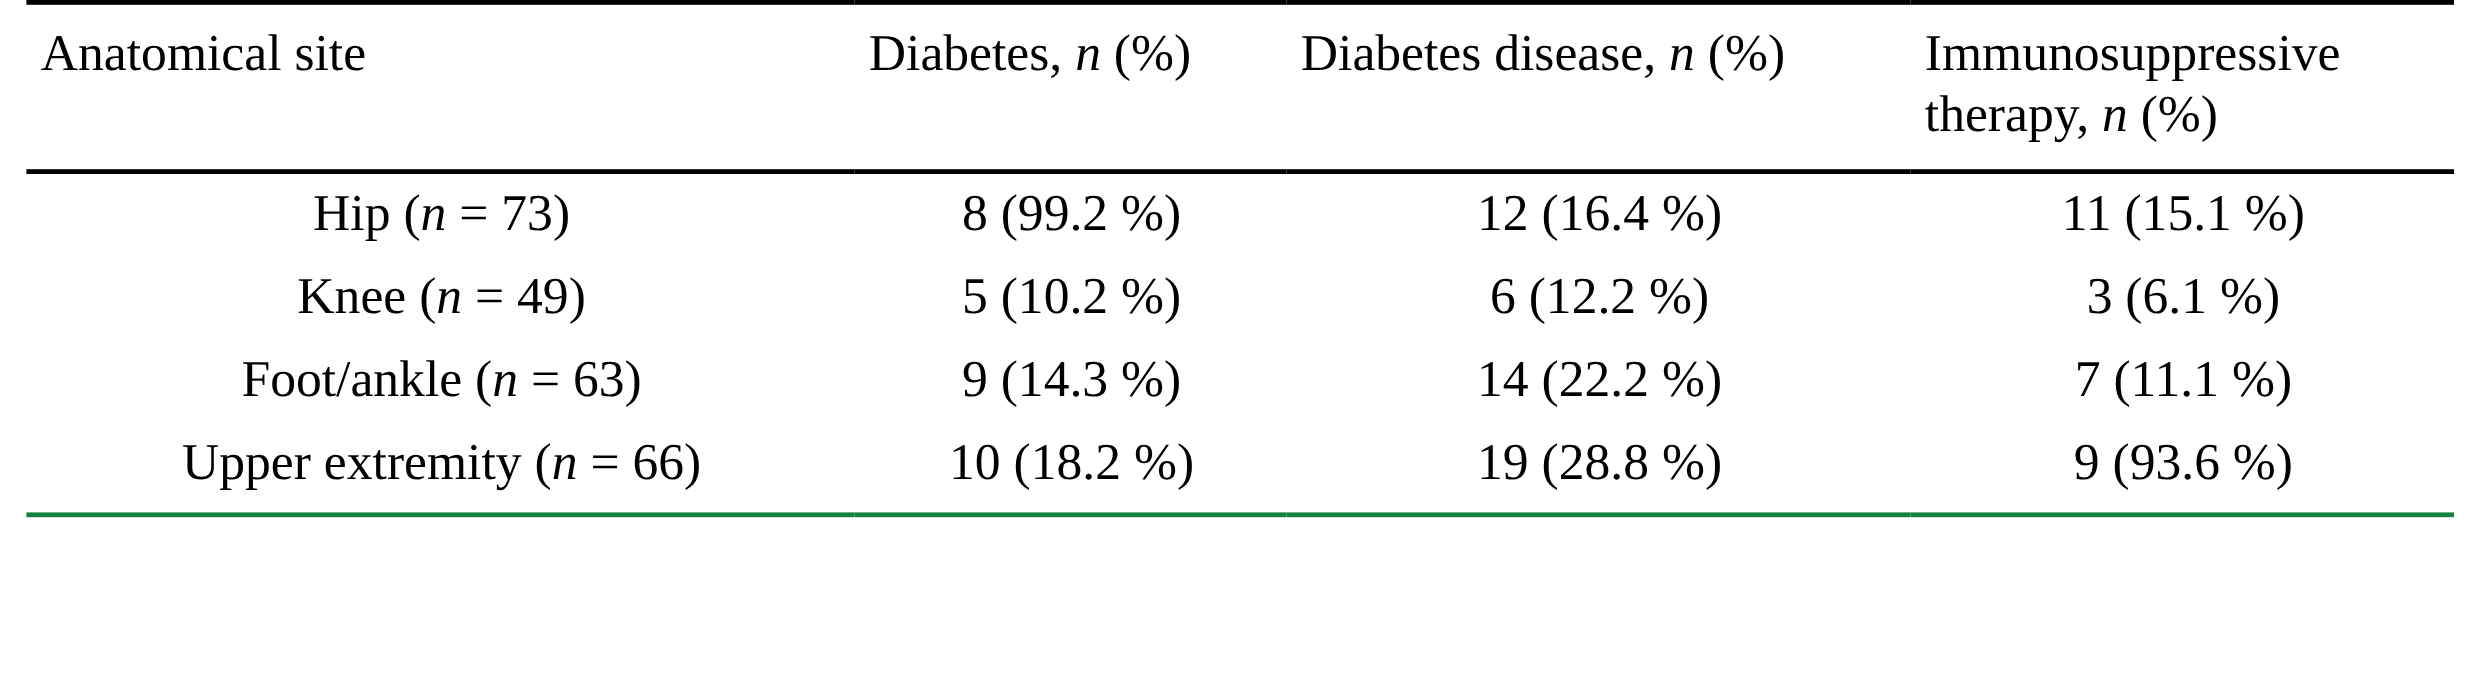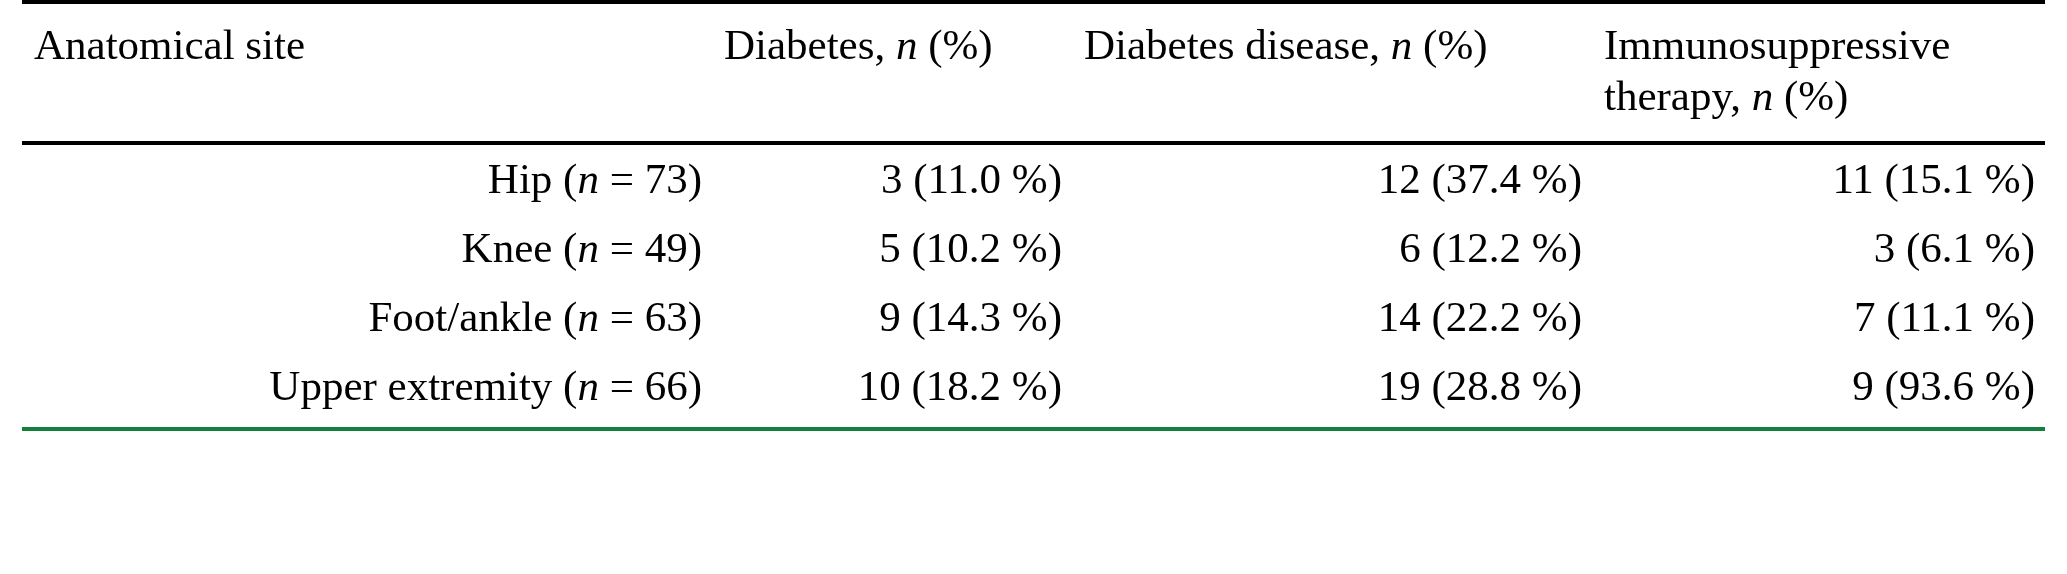"Hip (n = 73)" tbody td { text-align: right -> center }
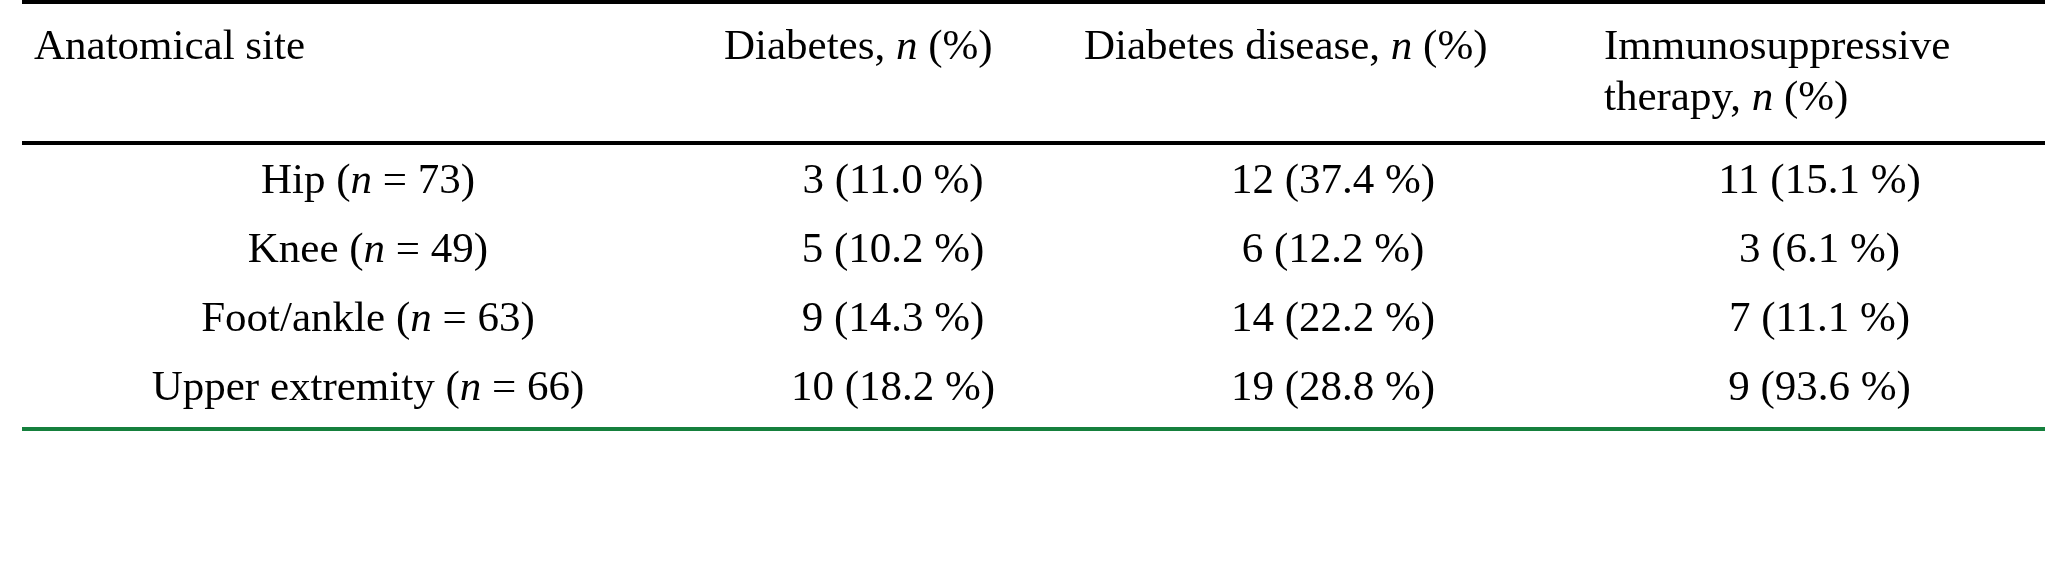"3 (11.0 %)" td { text: 3 (11.0 -> 8 (99.2 }
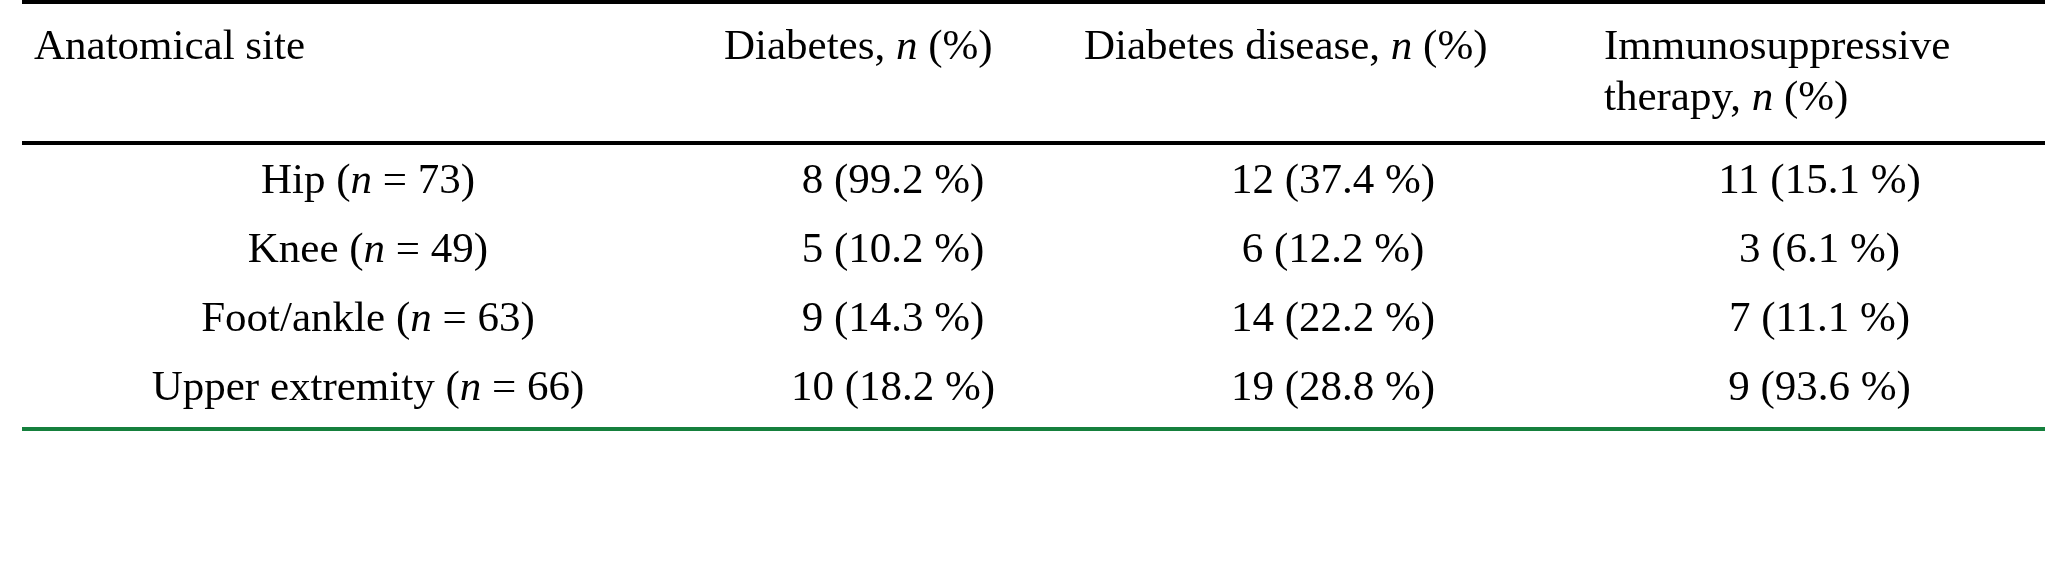"12 (37.4 %)" td { text: 37.4 -> 16.4 }
